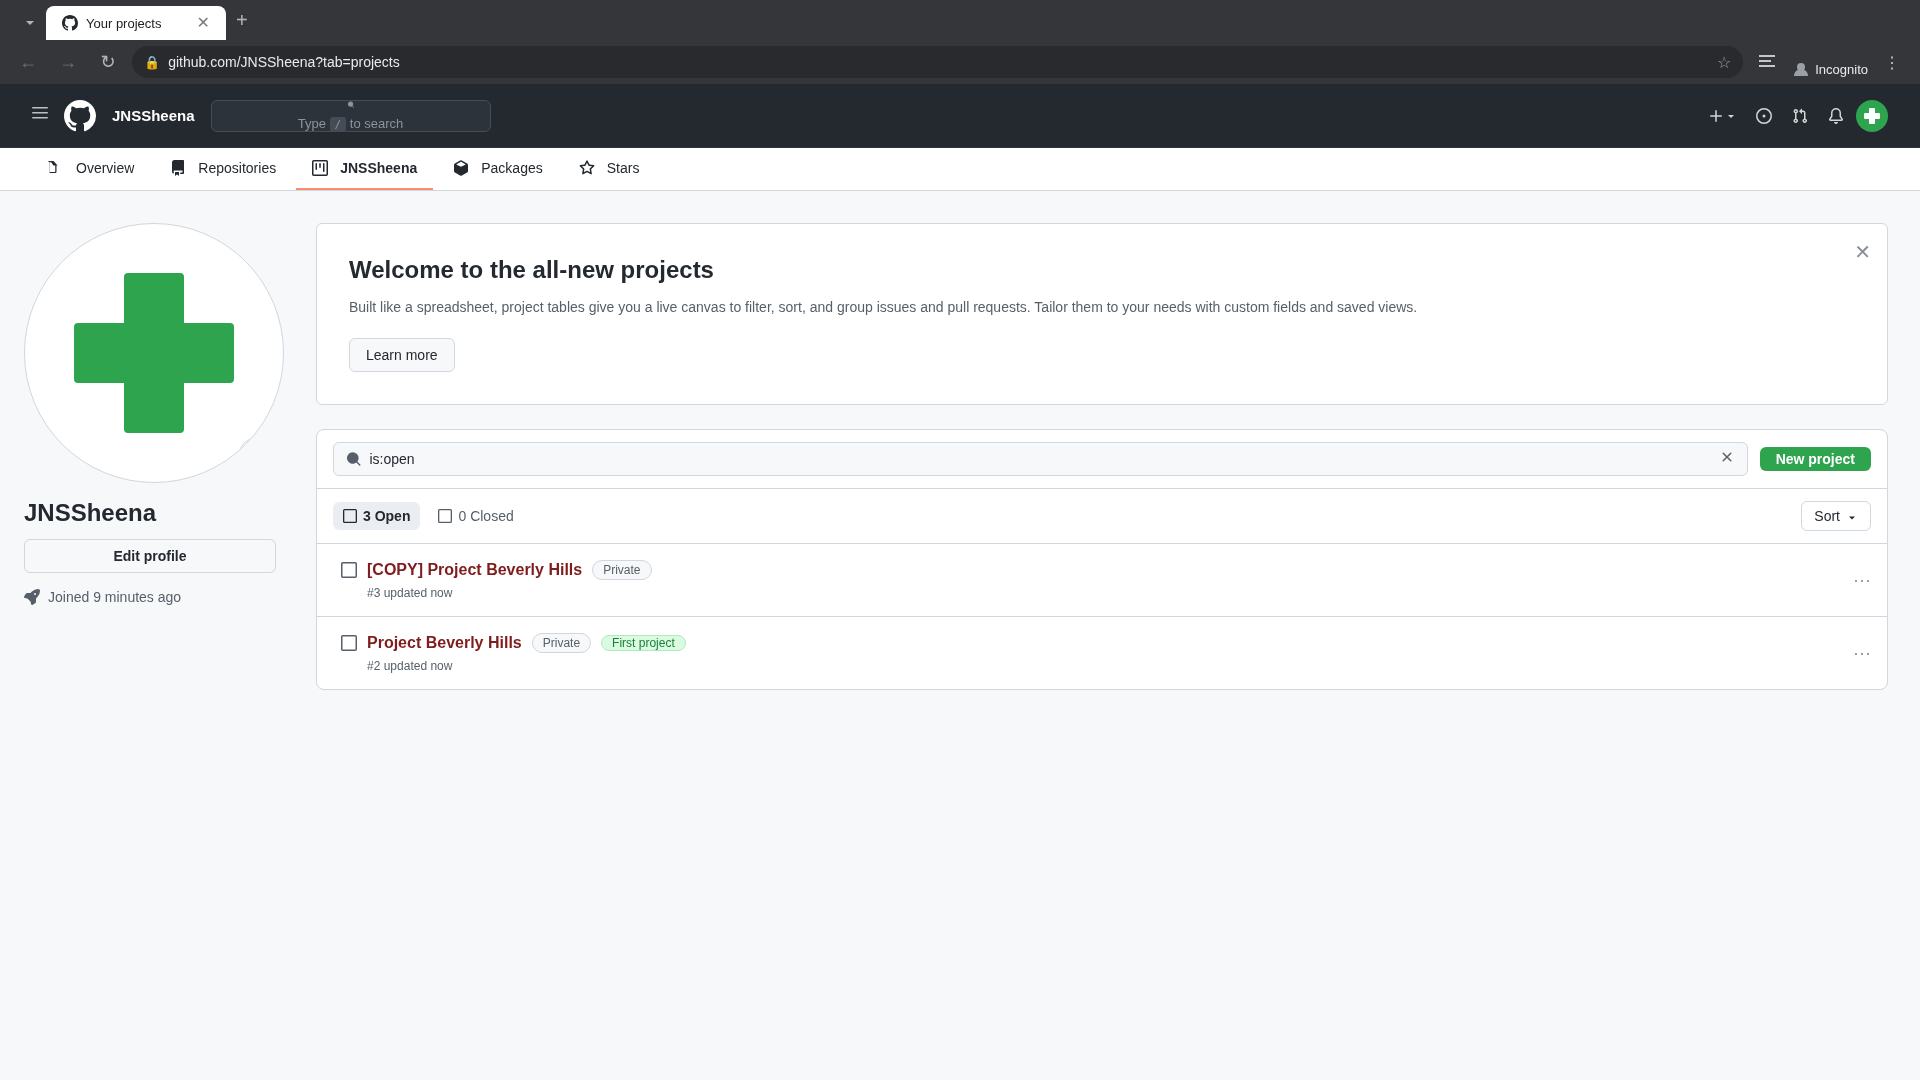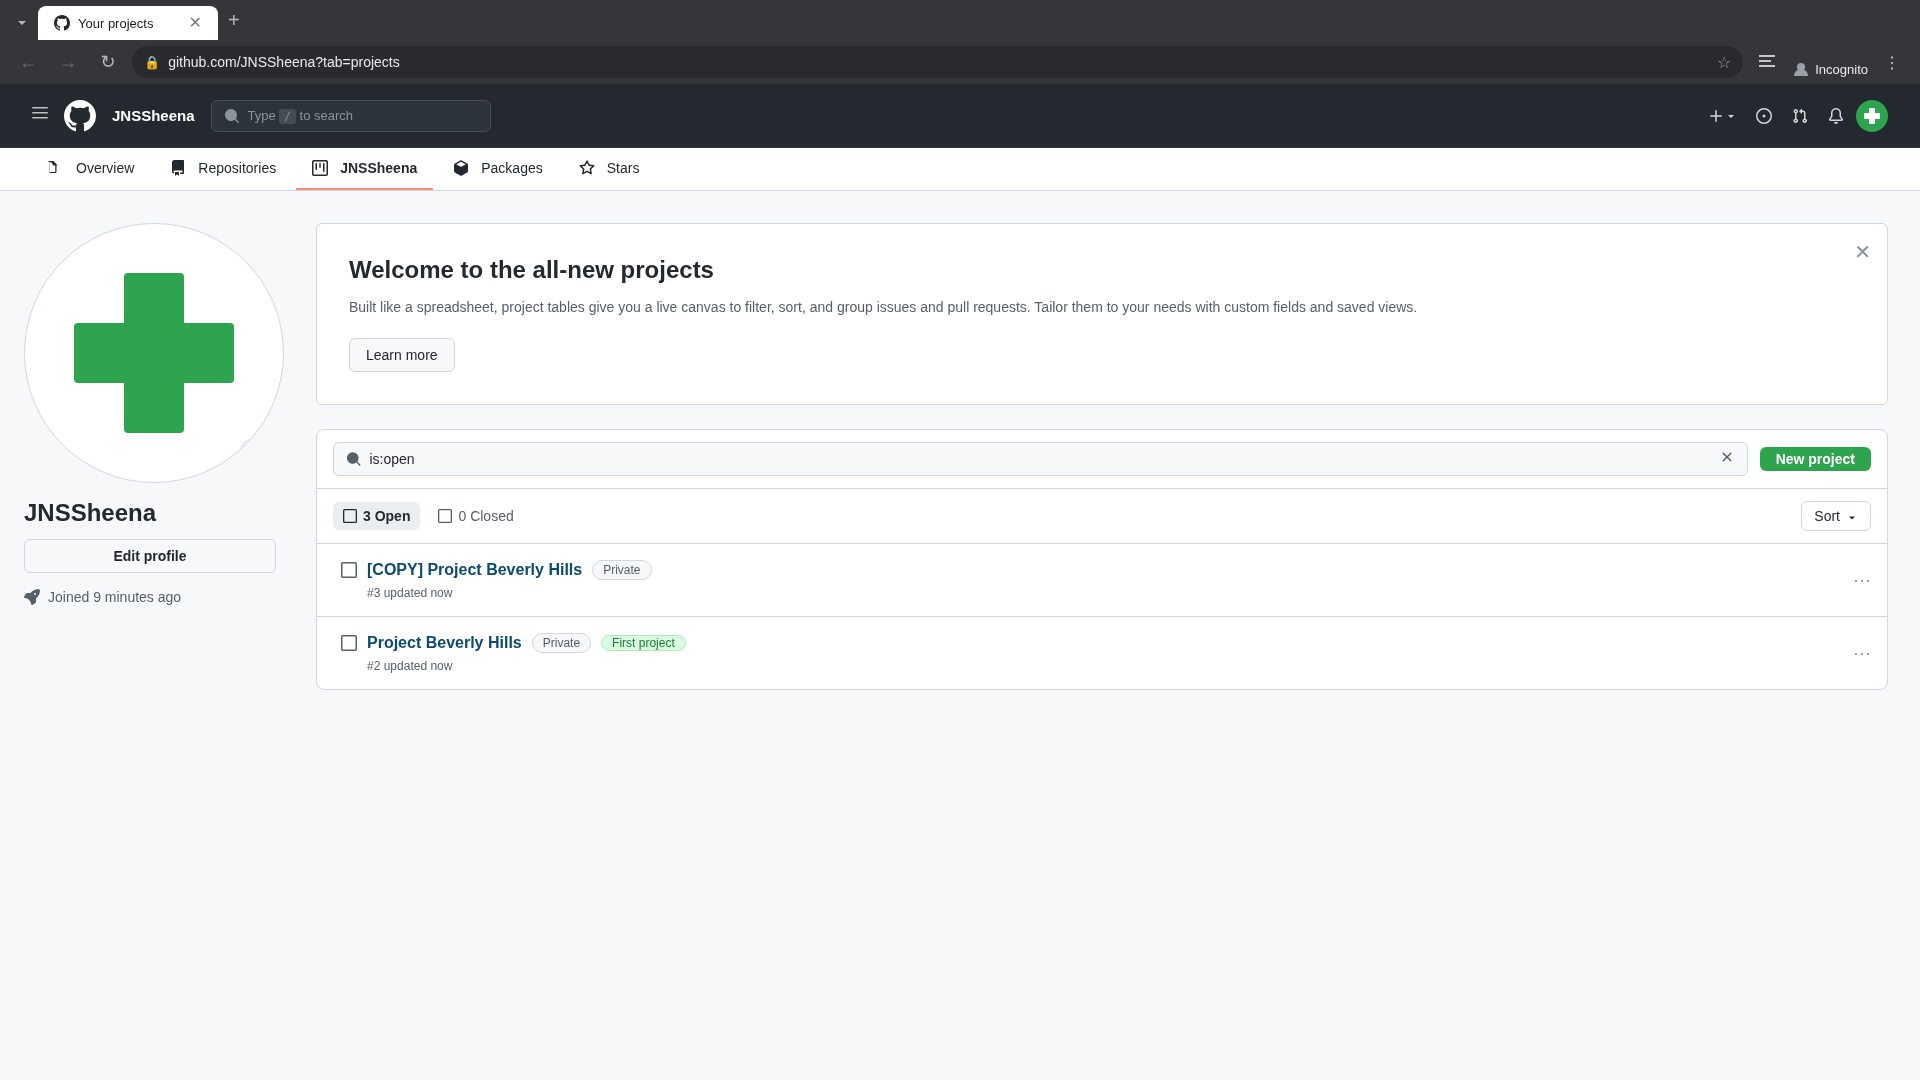"Your projects" .browser-tab-bar { padding: 0 8px -> 0 16px }
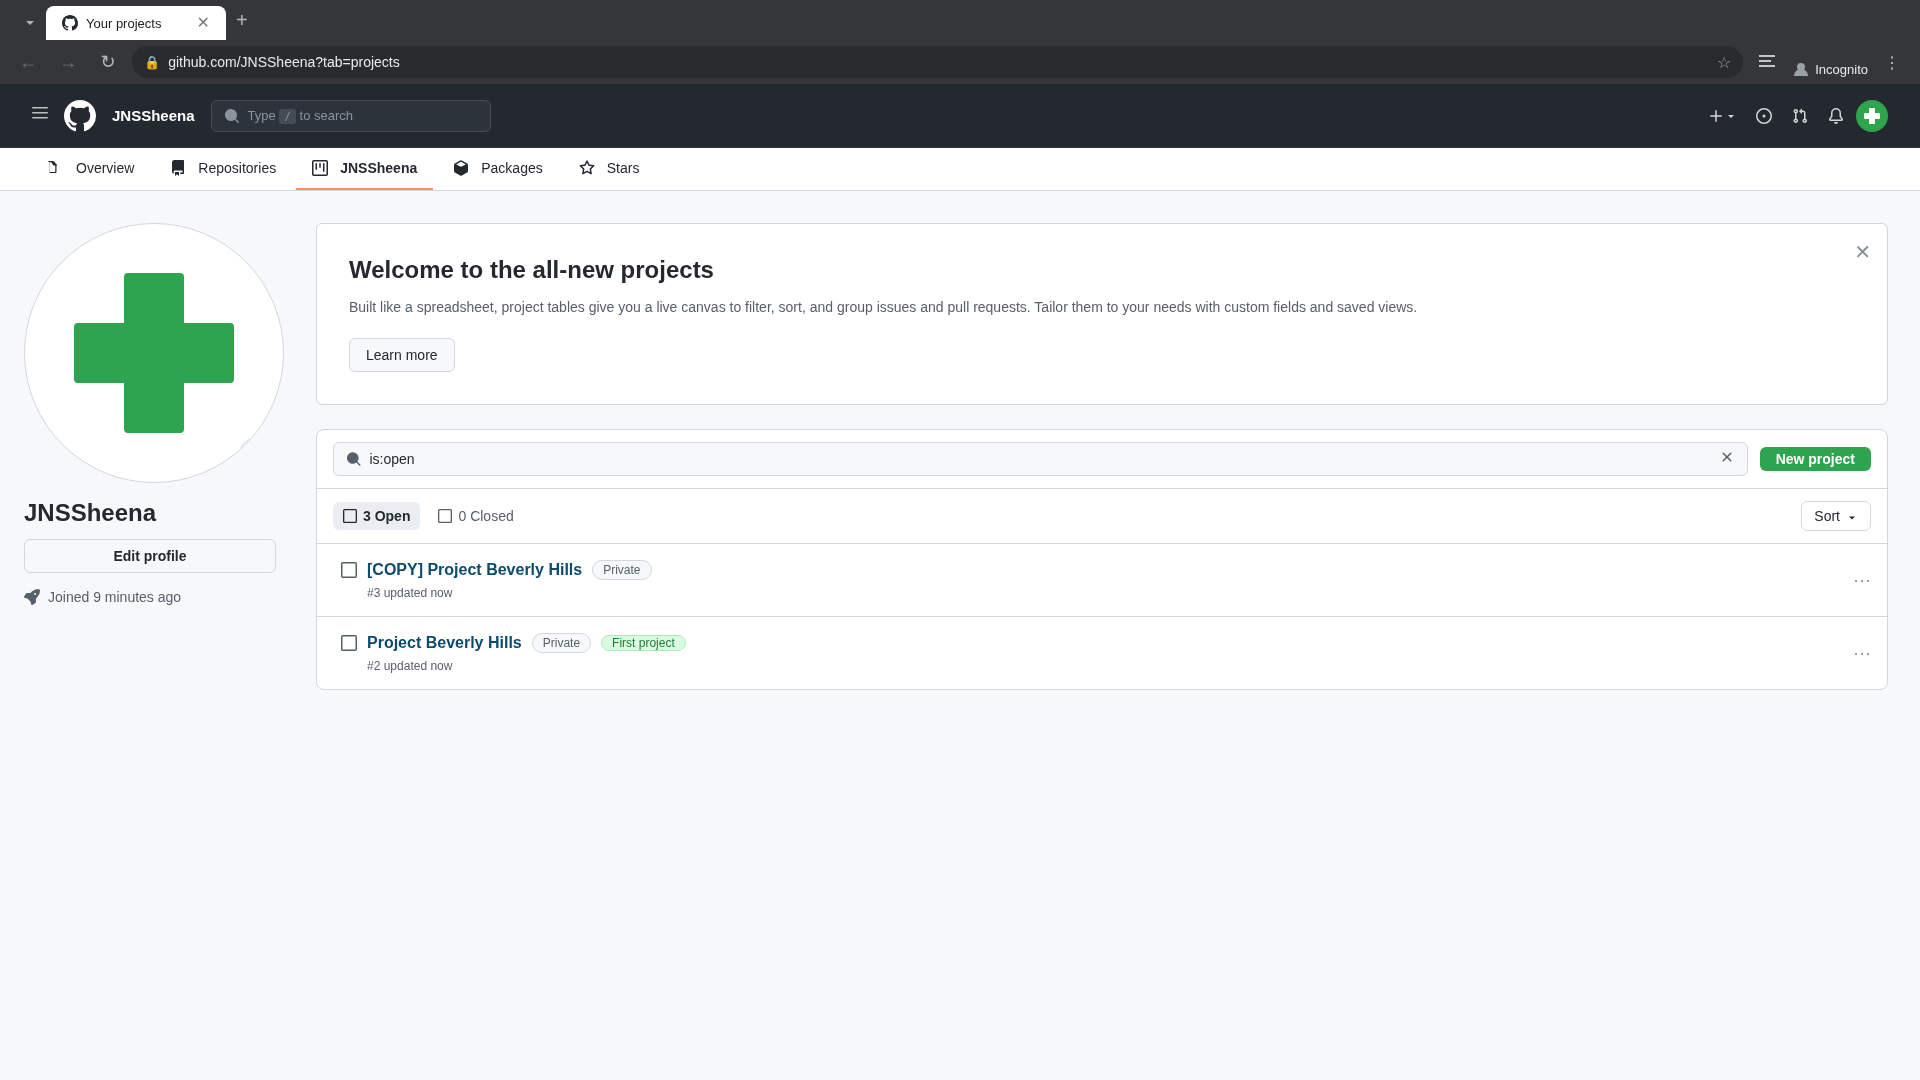"Type / to search" .gh-search-bar { flex-direction: none -> column }
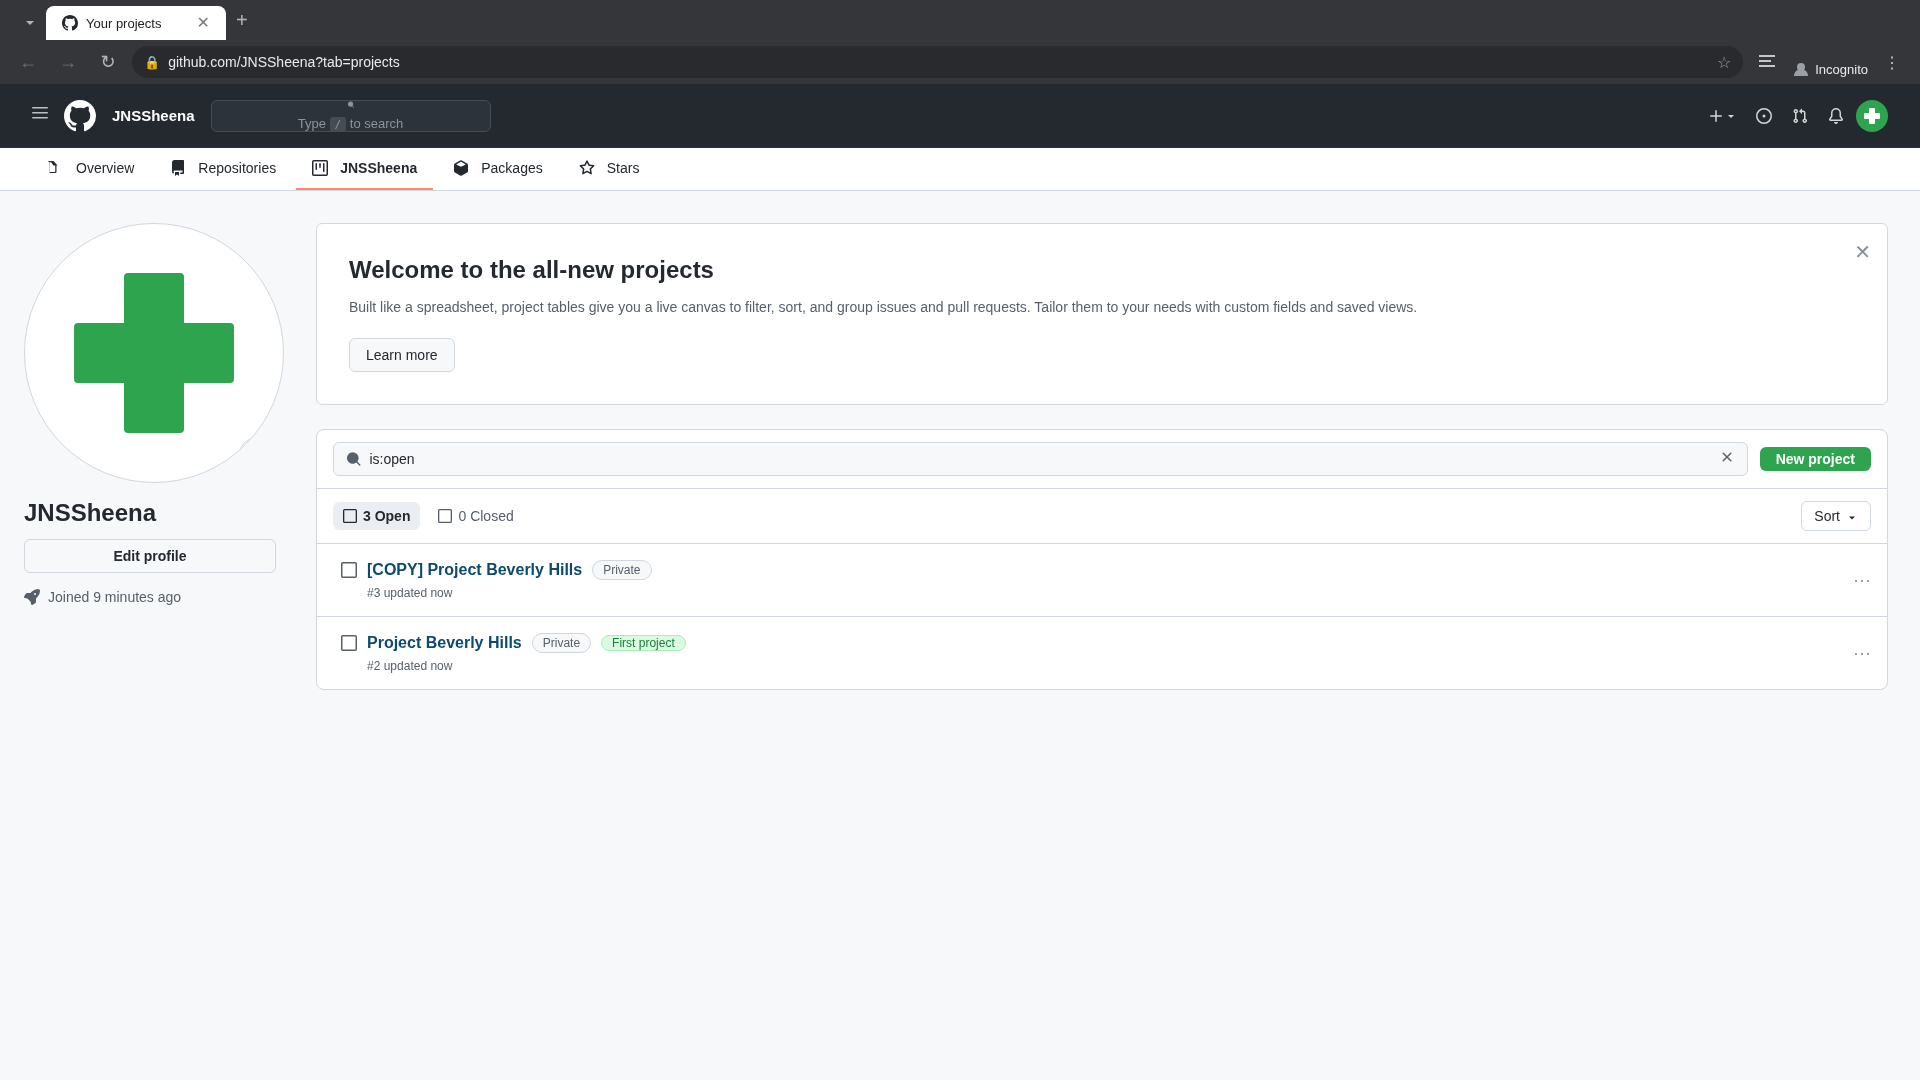"[COPY] Project Beverly Hills" .project-name { color: #0c4a6e -> #7f1d1d }
